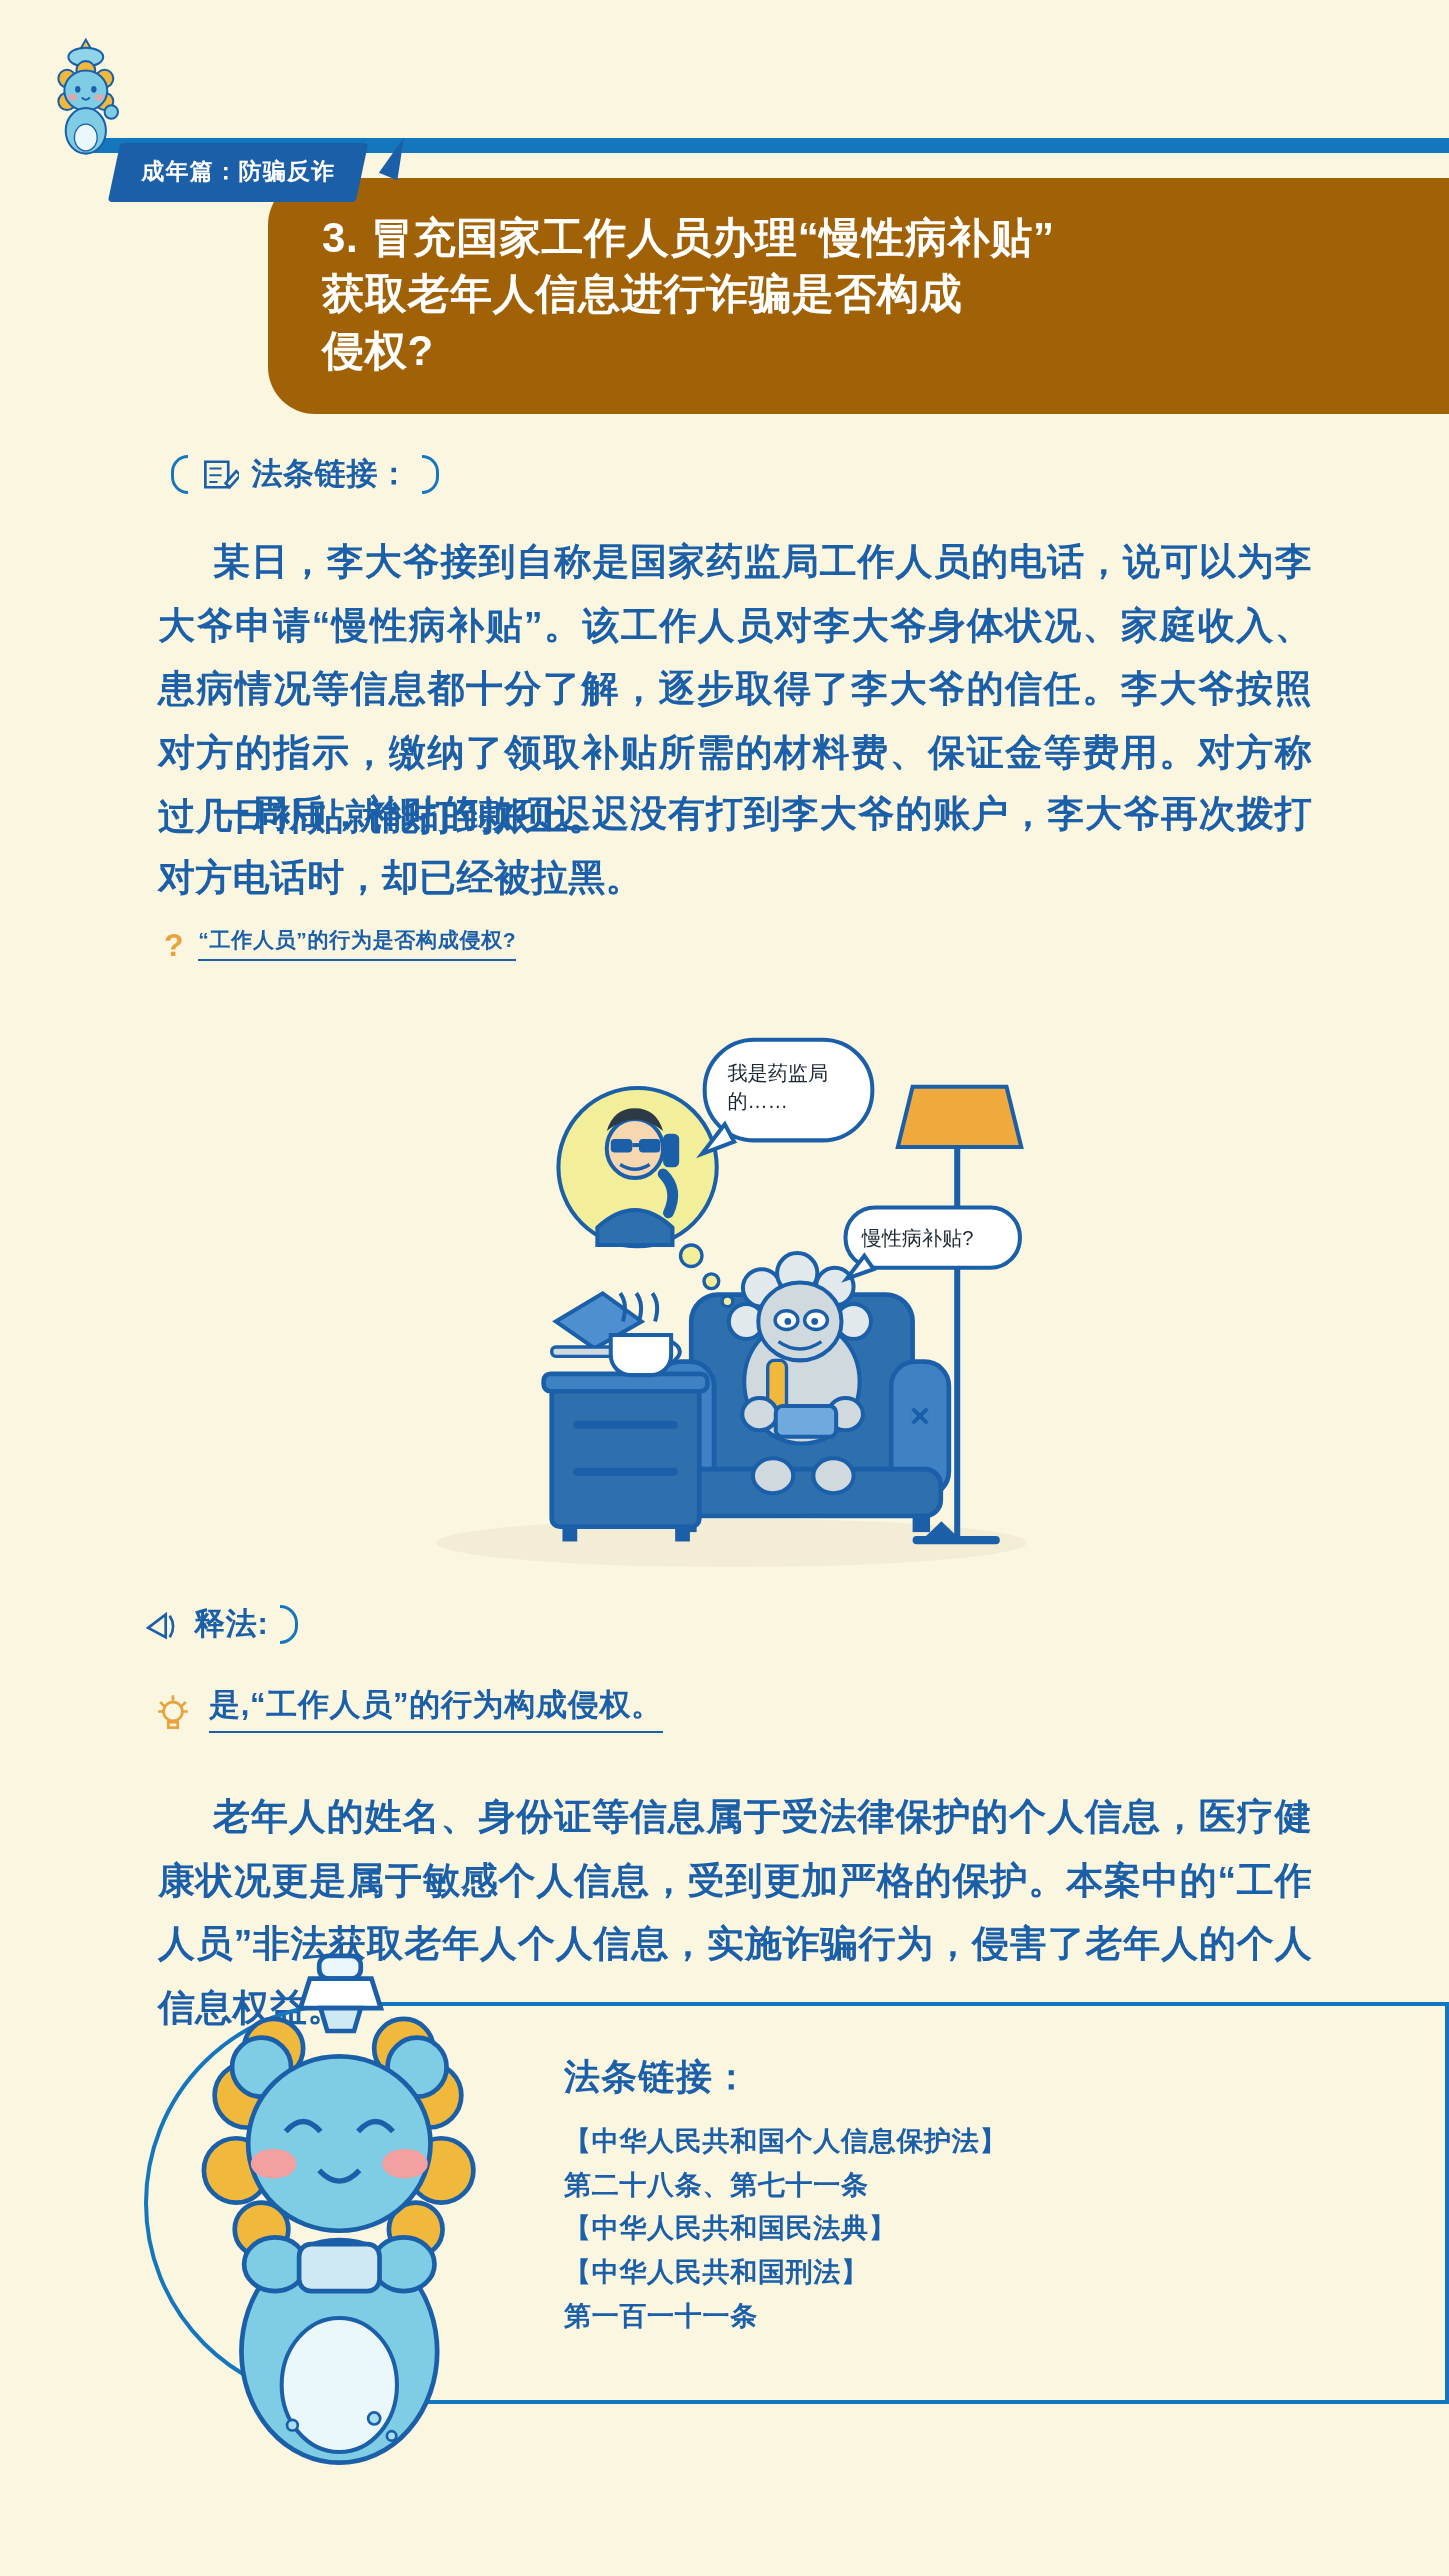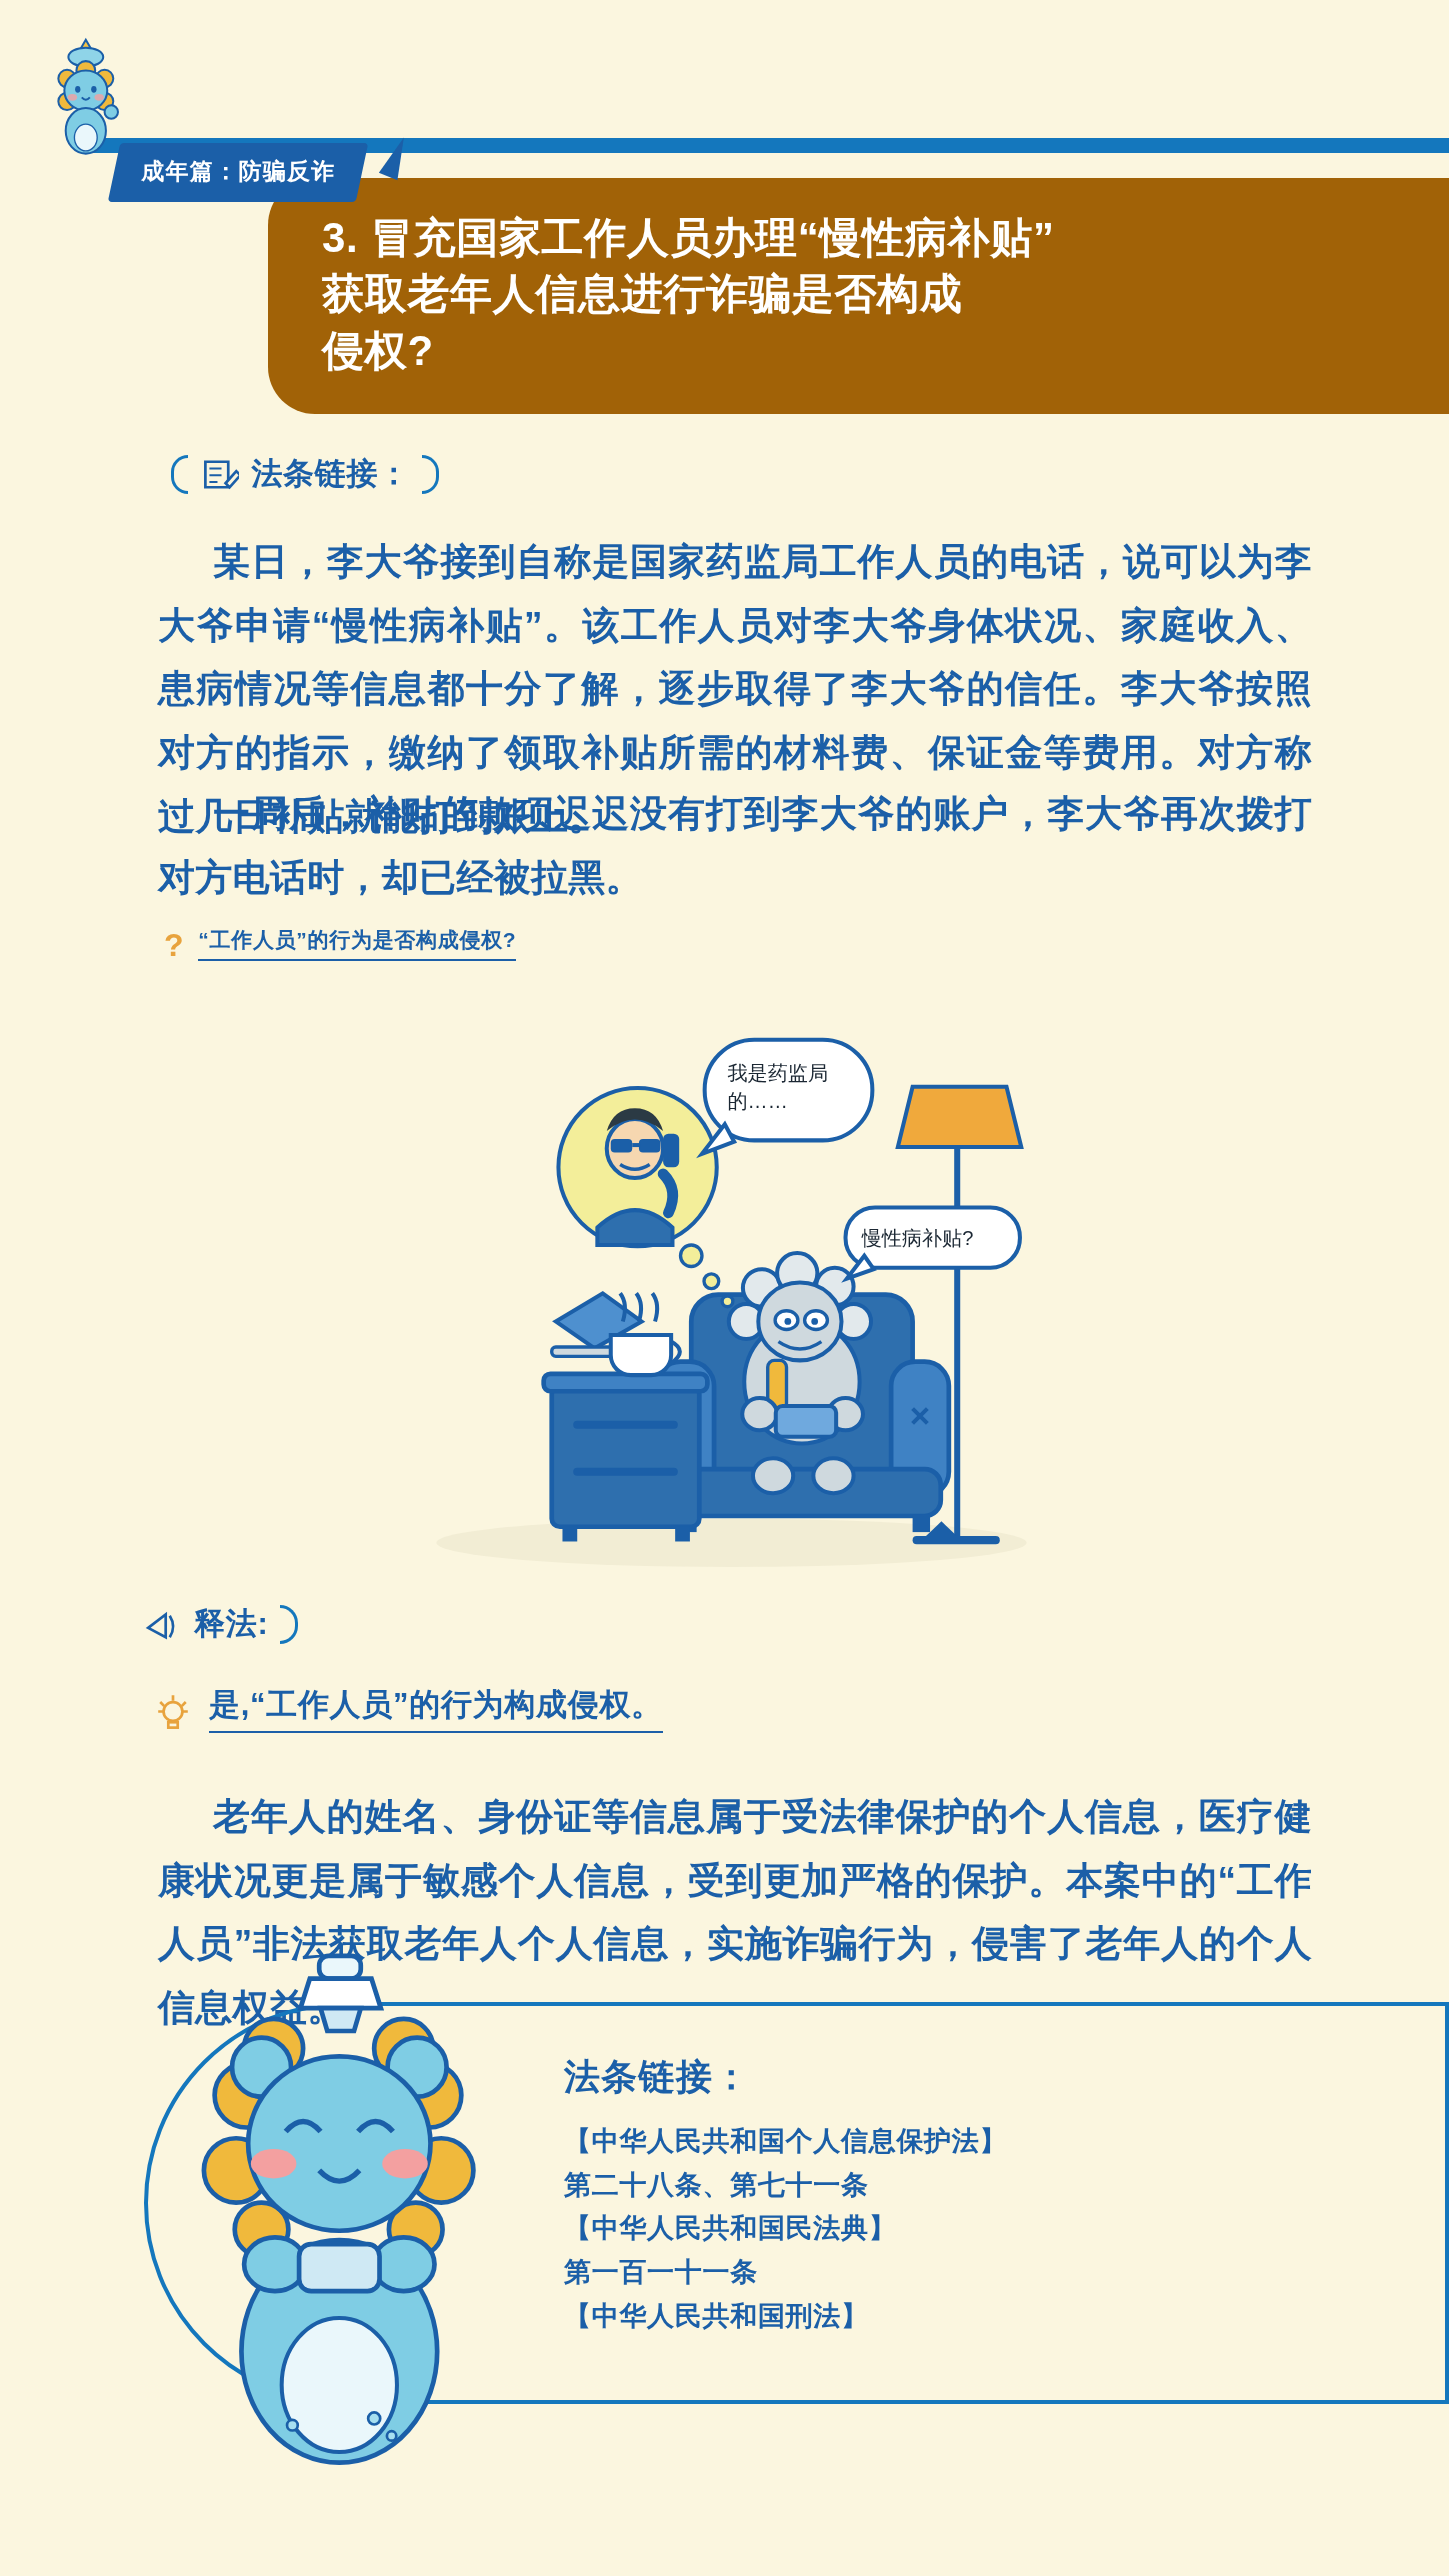"第一百一十一条" div.law-line { order: before "【中华人民共和国刑法】" -> after "【中华人民共和国刑法】" }
